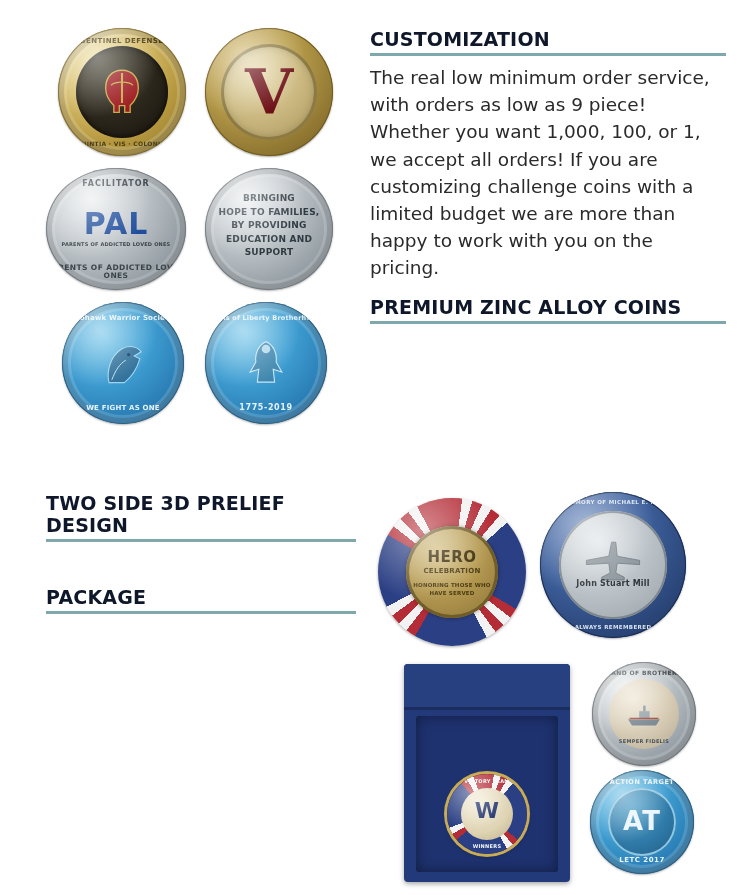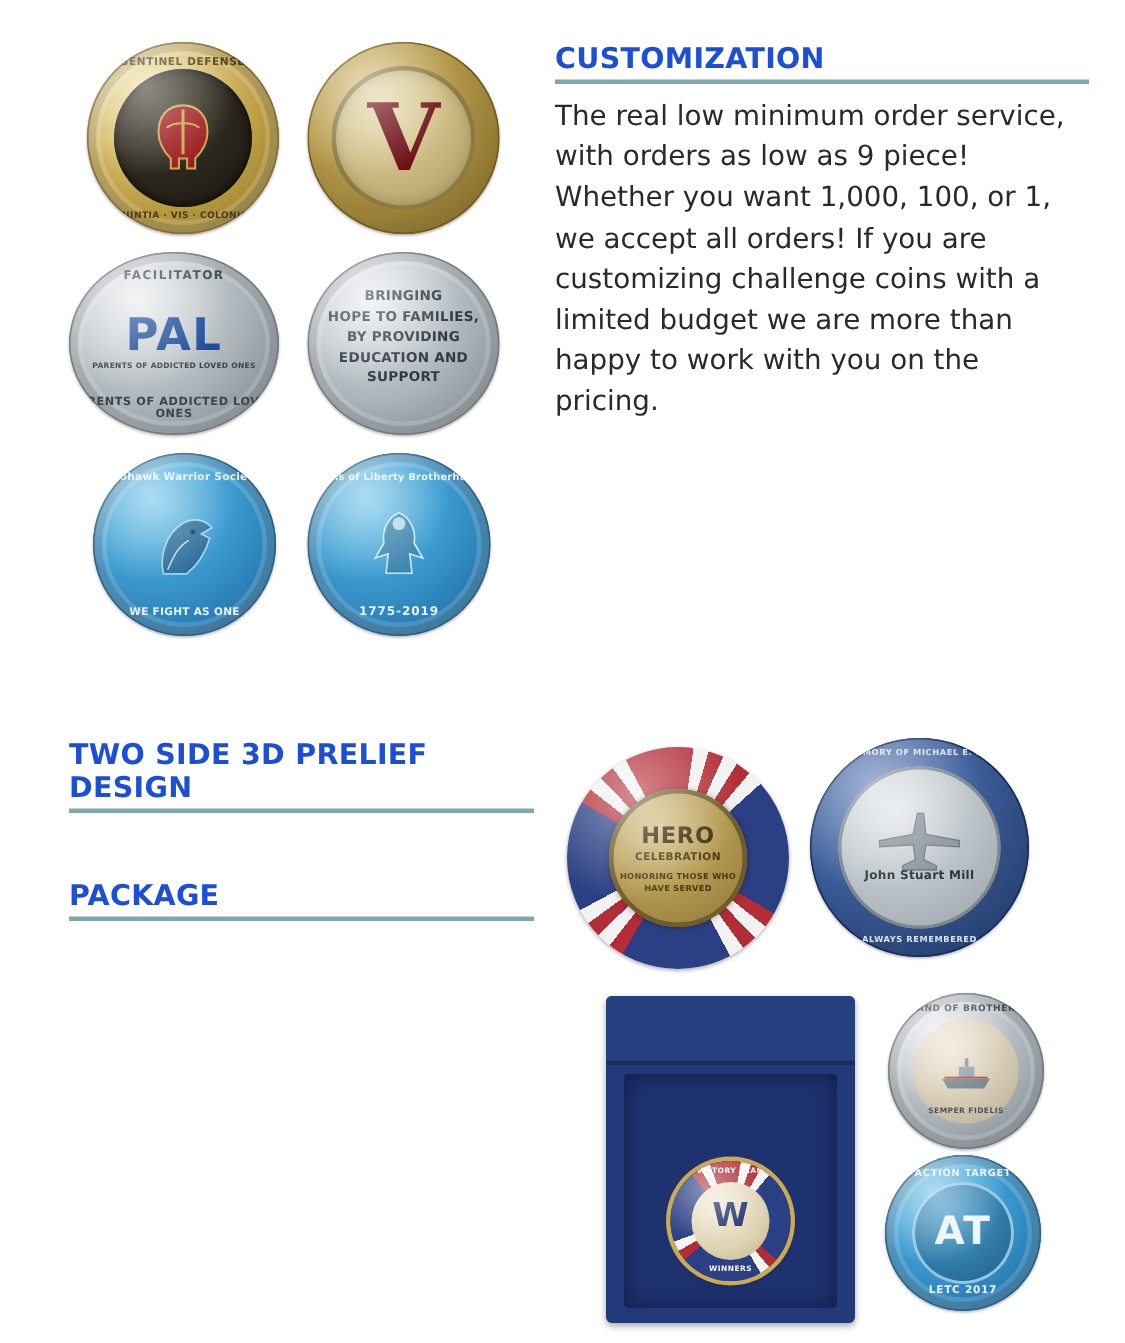"CUSTOMIZATION" .sec-title { color: #1d4ed8 -> #0f172a }
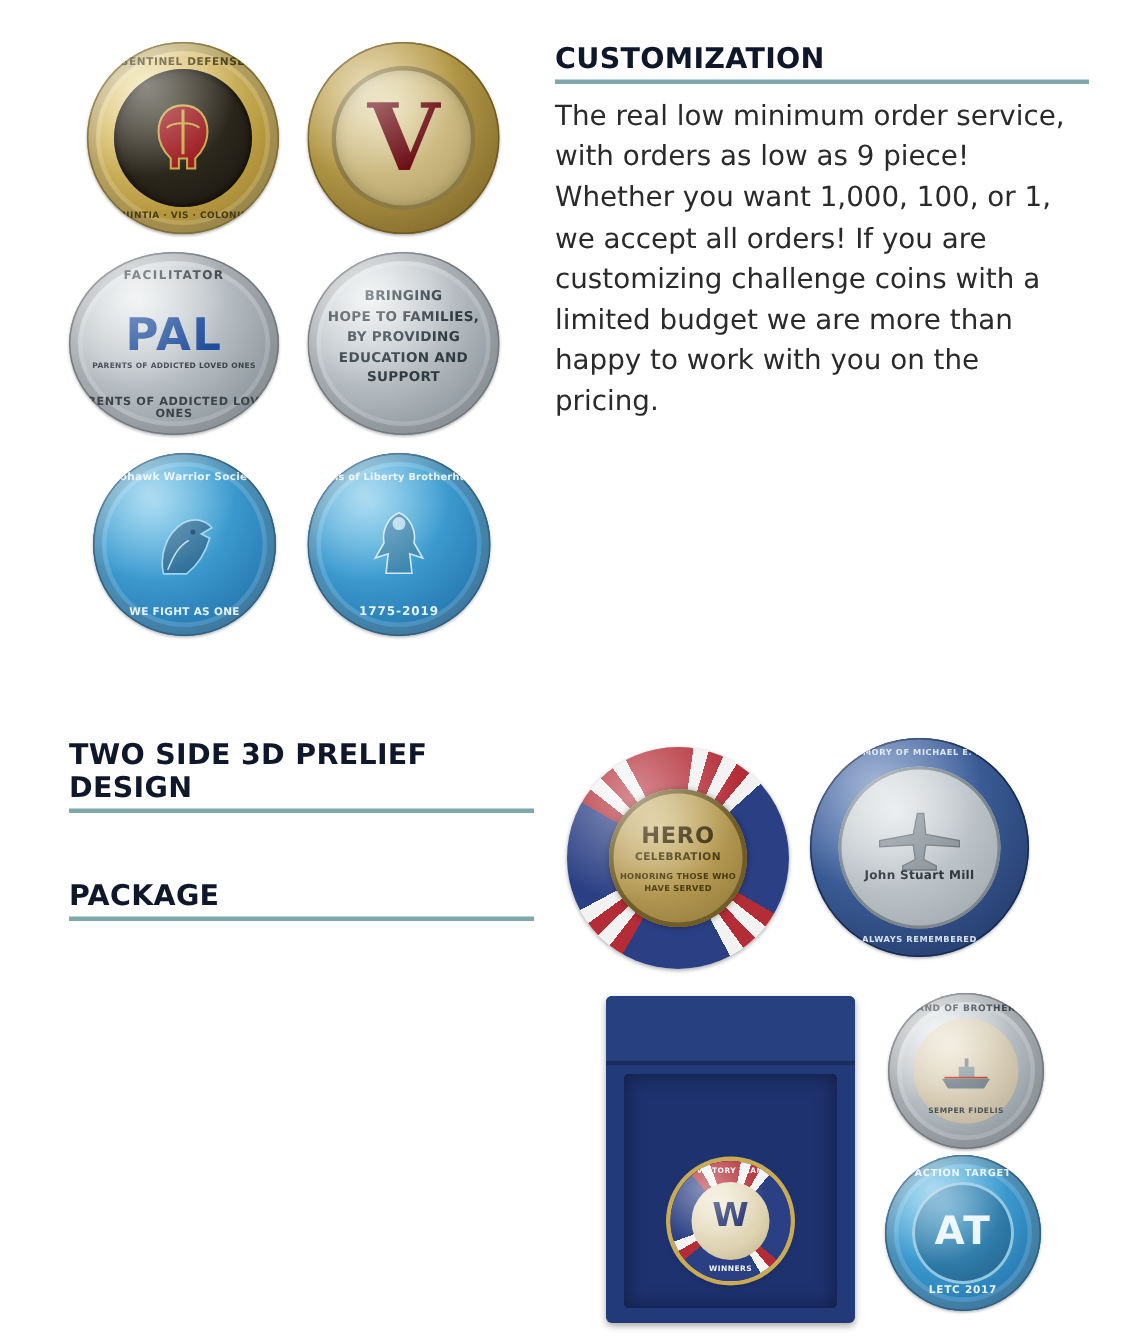"PREMIUM ZINC ALLOY COINS" h2.sec-title { html: none -> <h2>PREMIUM ZINC ALLOY COINS</h2> }
